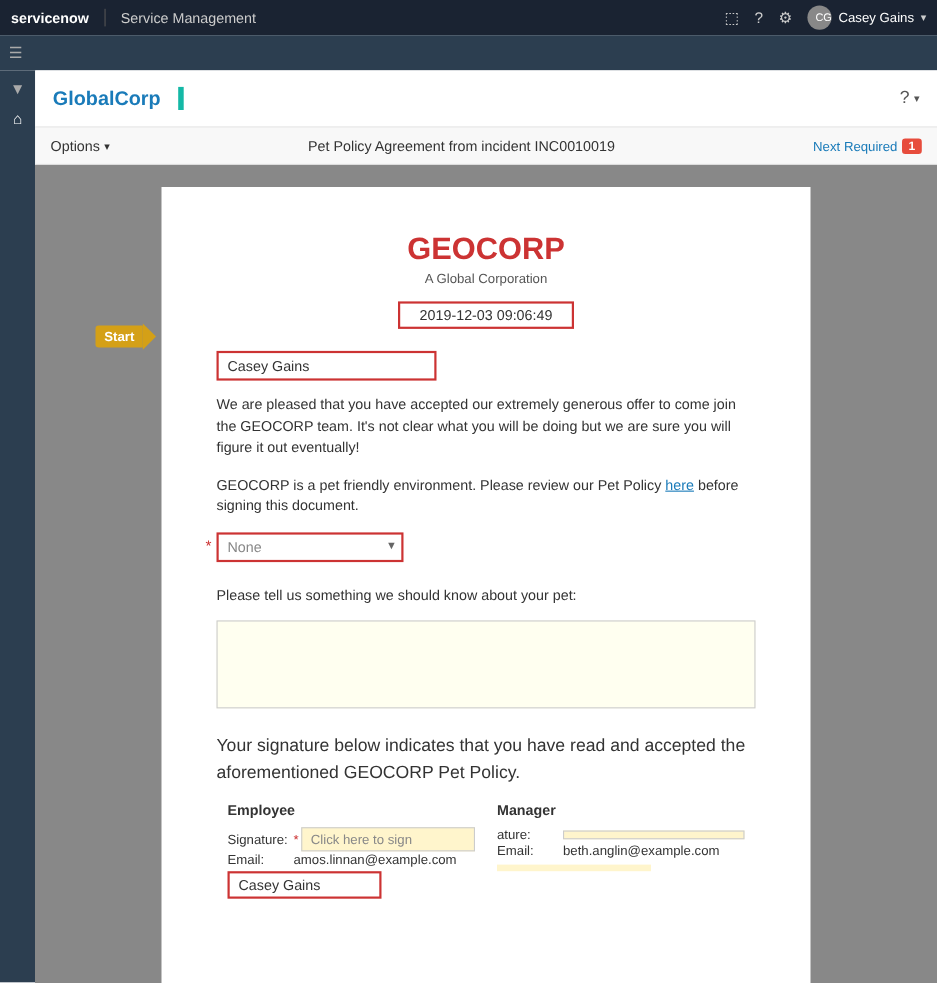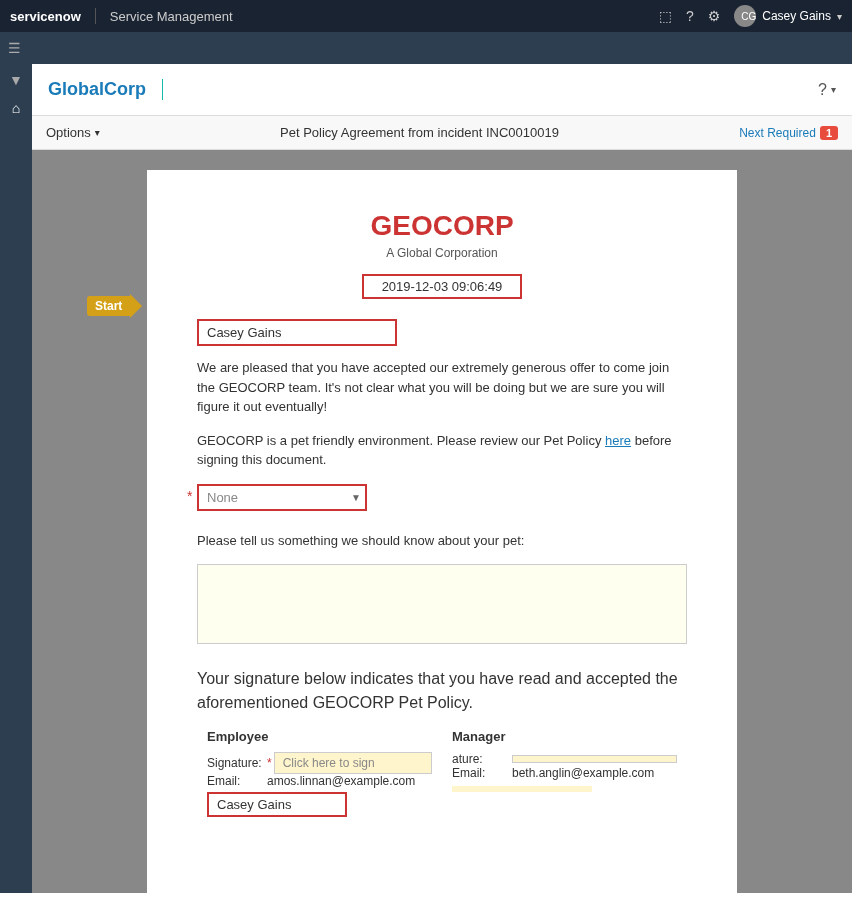"GlobalCorp" .brand-globalcorp { border-right: 1px solid #14b8a6 -> 5px solid #14b8a6 }
